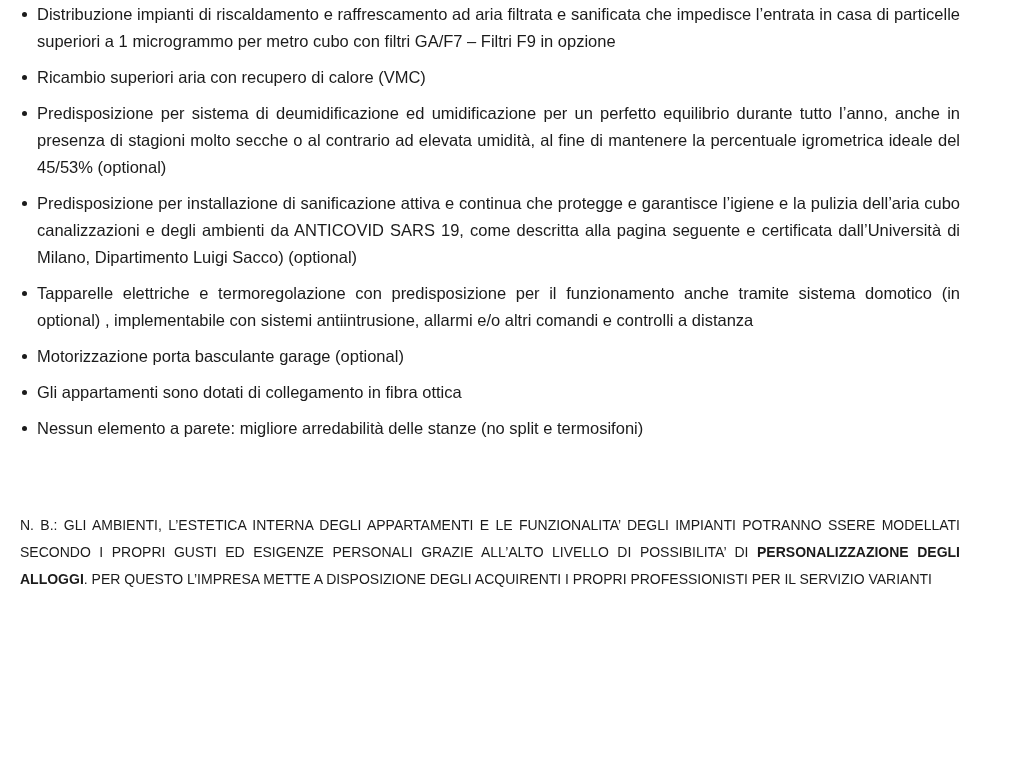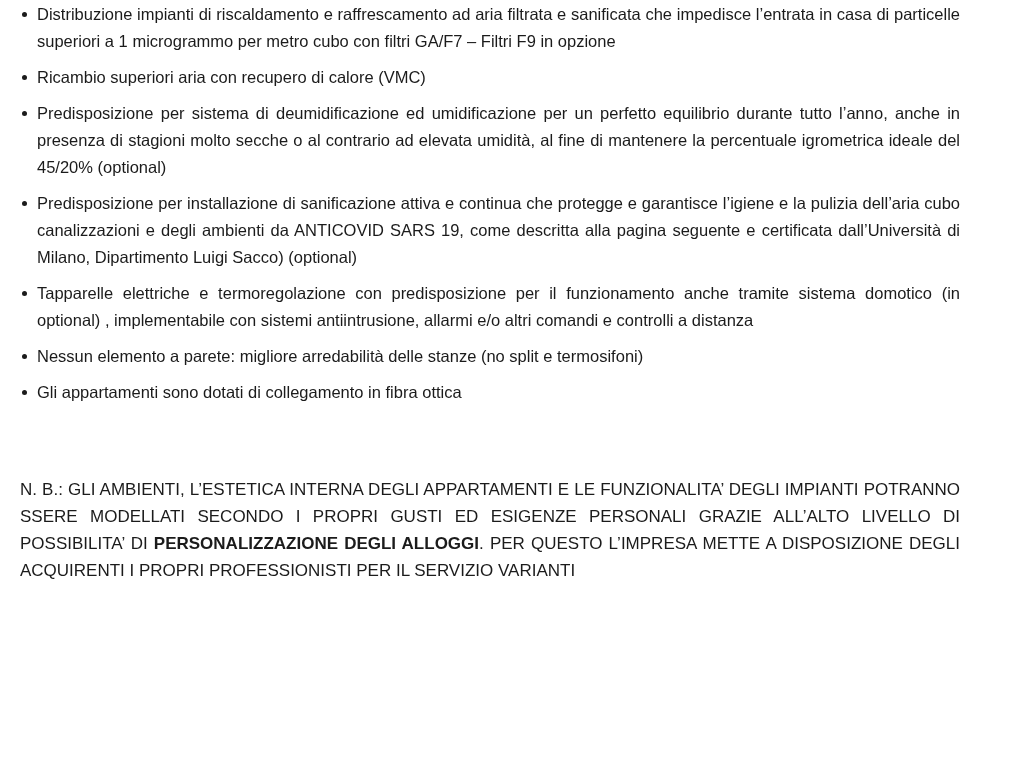"Predisposizione per sistema di" li { text: 45/20% -> 45/53% }
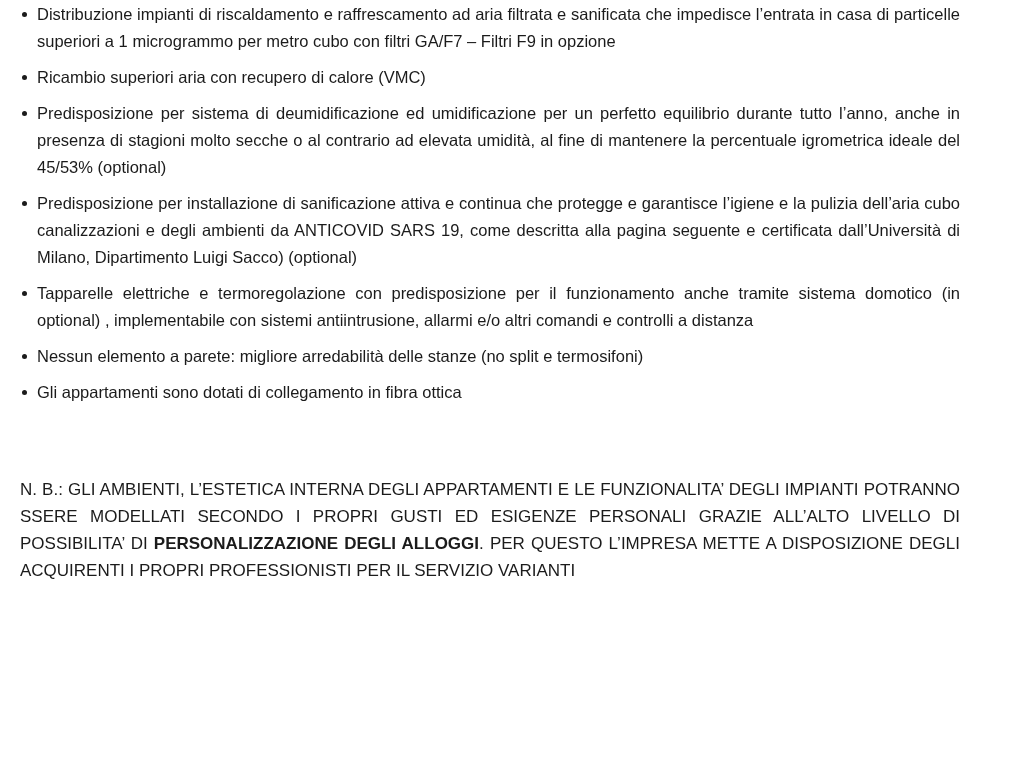"Motorizzazione porta basculante garage" li { html: none -> <li>Motorizzazione porta basculante garage (optional)</li> }
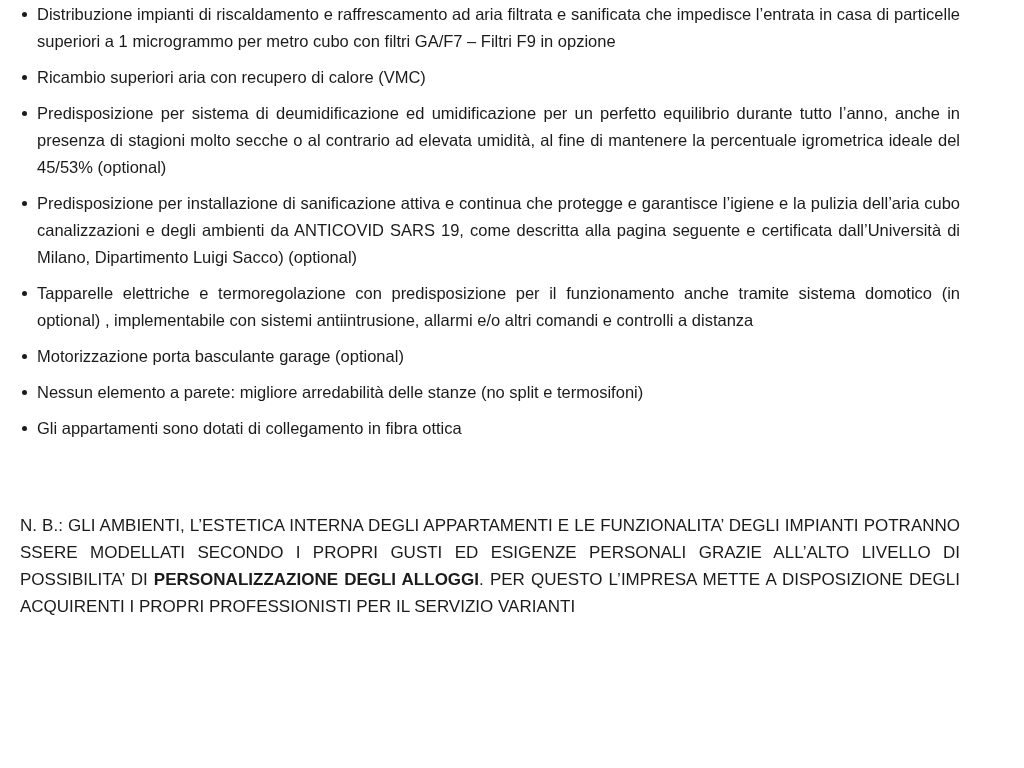"Nessun elemento a parete: migliore" li { order: before "Gli appartamenti sono dotati di" -> after "Gli appartamenti sono dotati di" }
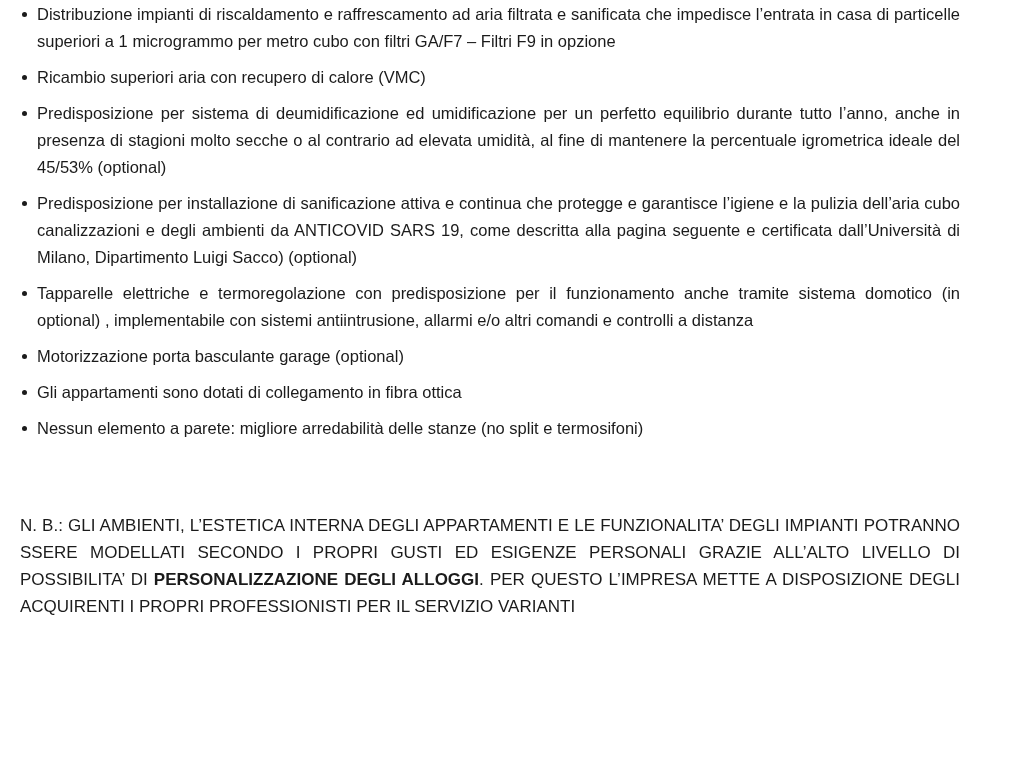"N. B.: GLI AMBIENTI, L’ESTETICA" .note { font-size: 17px -> 14px }
